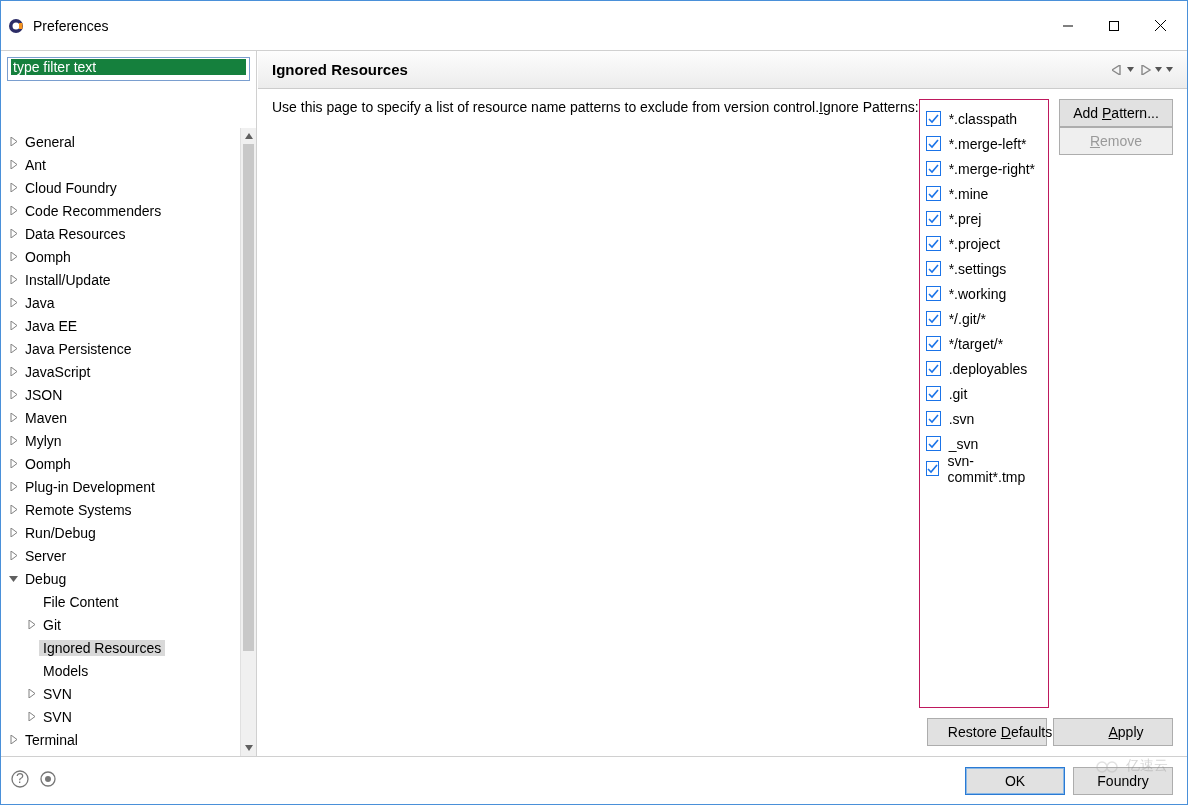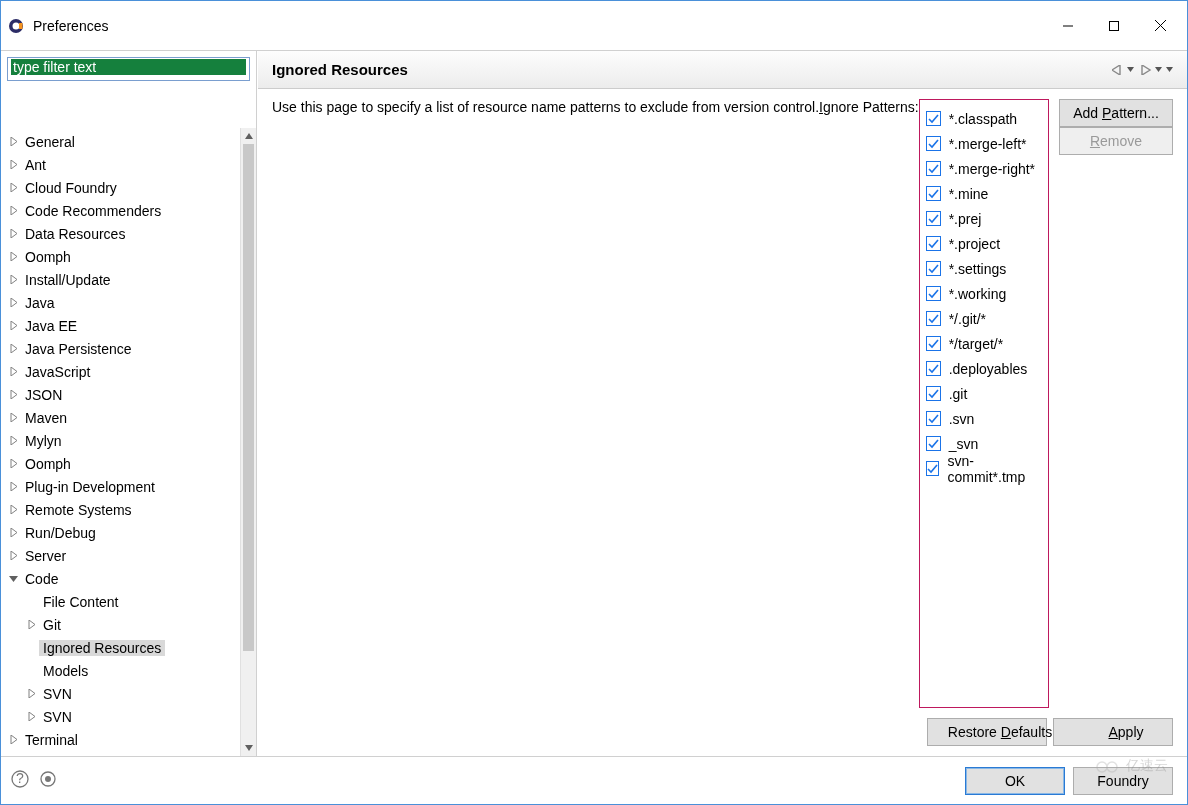"Code" span.label { text: Code -> Debug }
